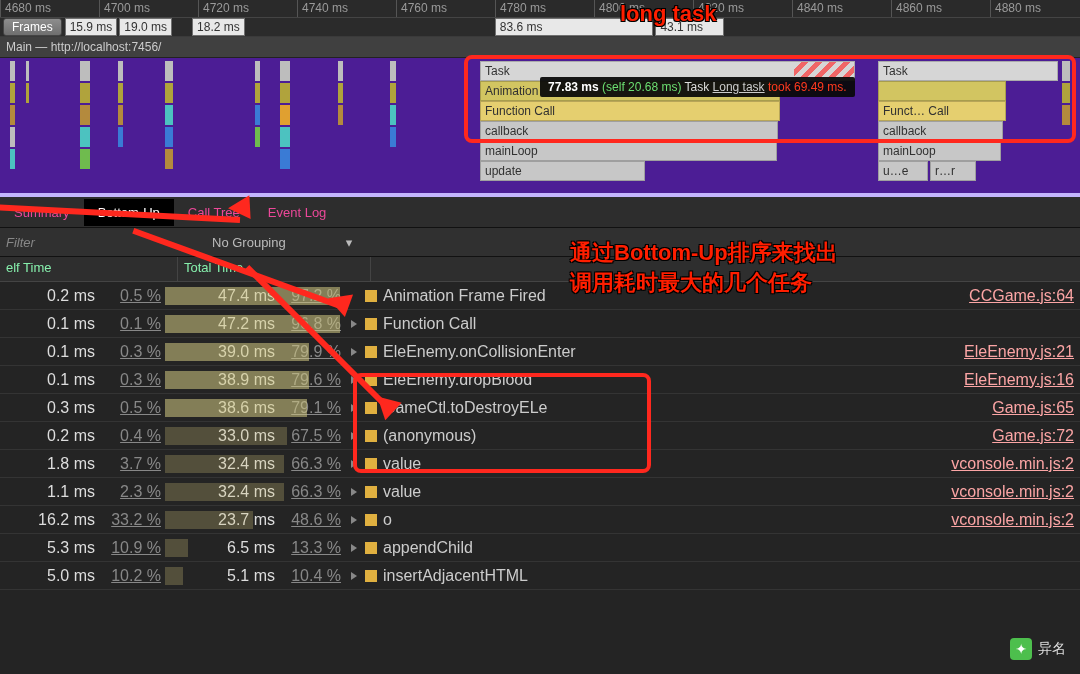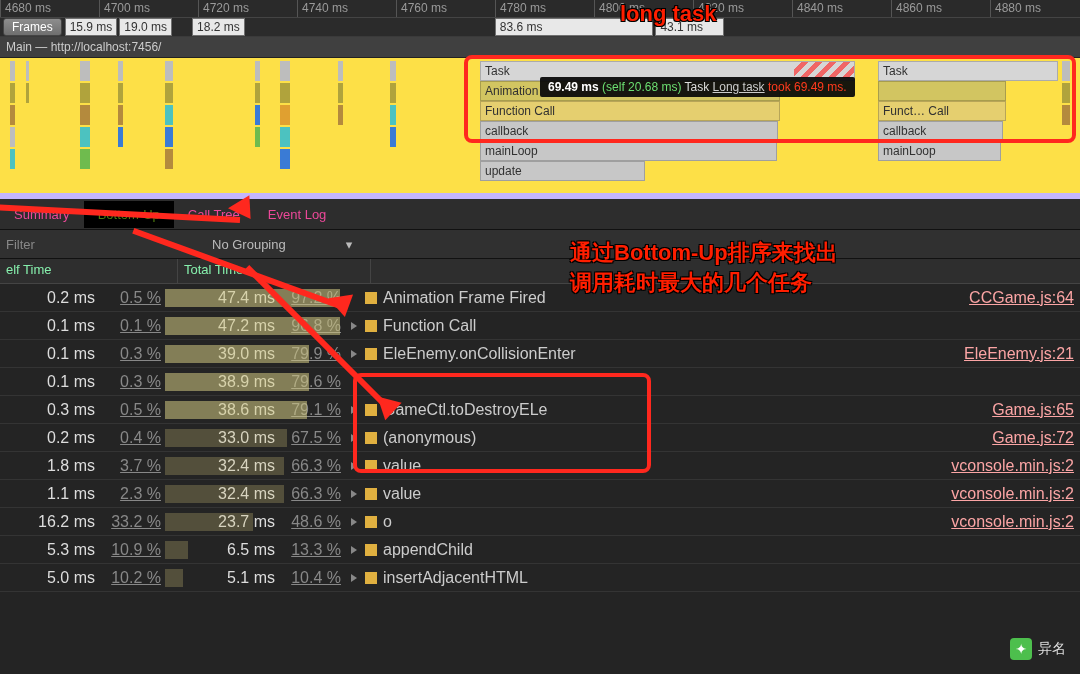"Task" .flame { background: #fde047 -> #4c1d95; border-bottom: 6px solid #c4b5fd -> 4px solid #c4b5fd }
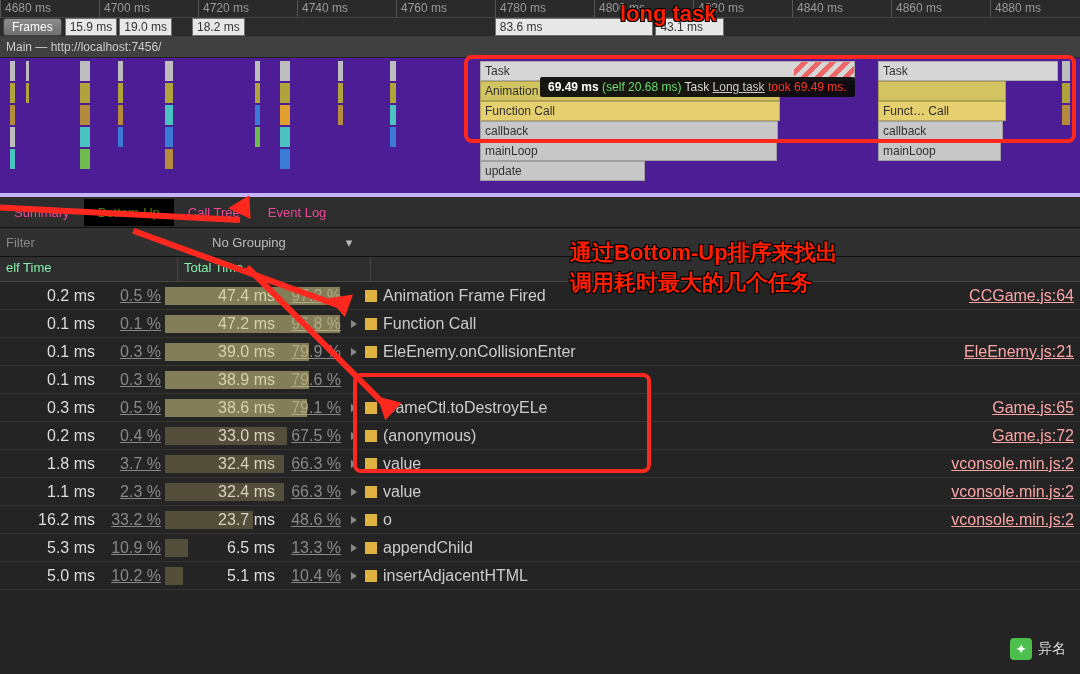"69.49 ms" span.ms2 { text: 69.49 -> 77.83 }
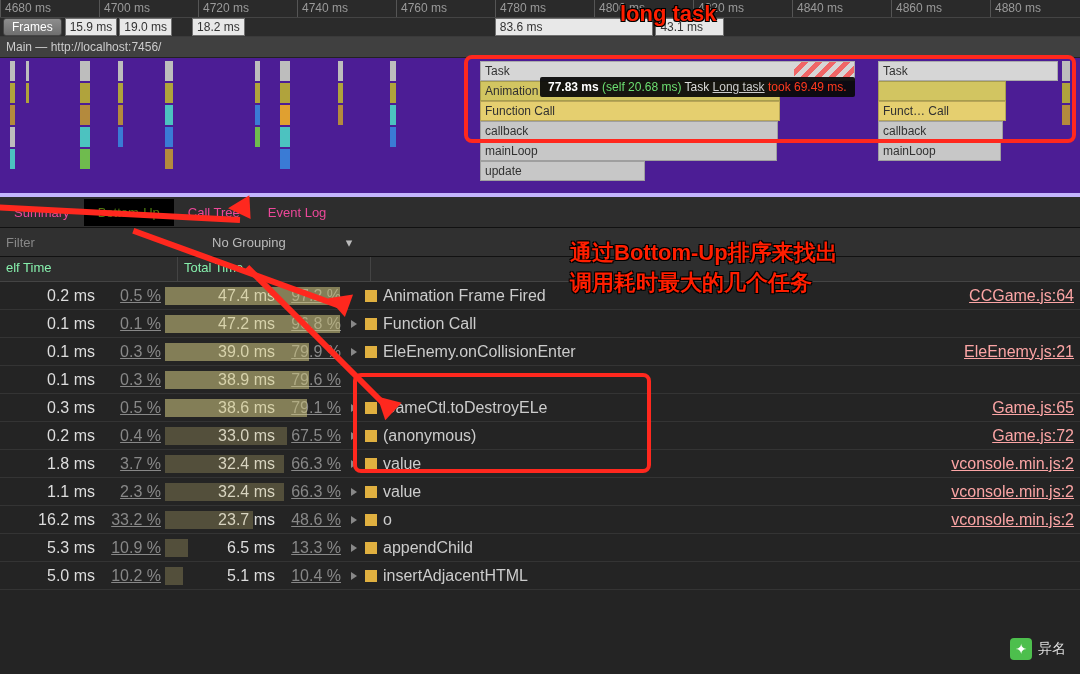"u…e" div { html: none -> <div> <div>u…e</div> <div>r…r</div> </div> }
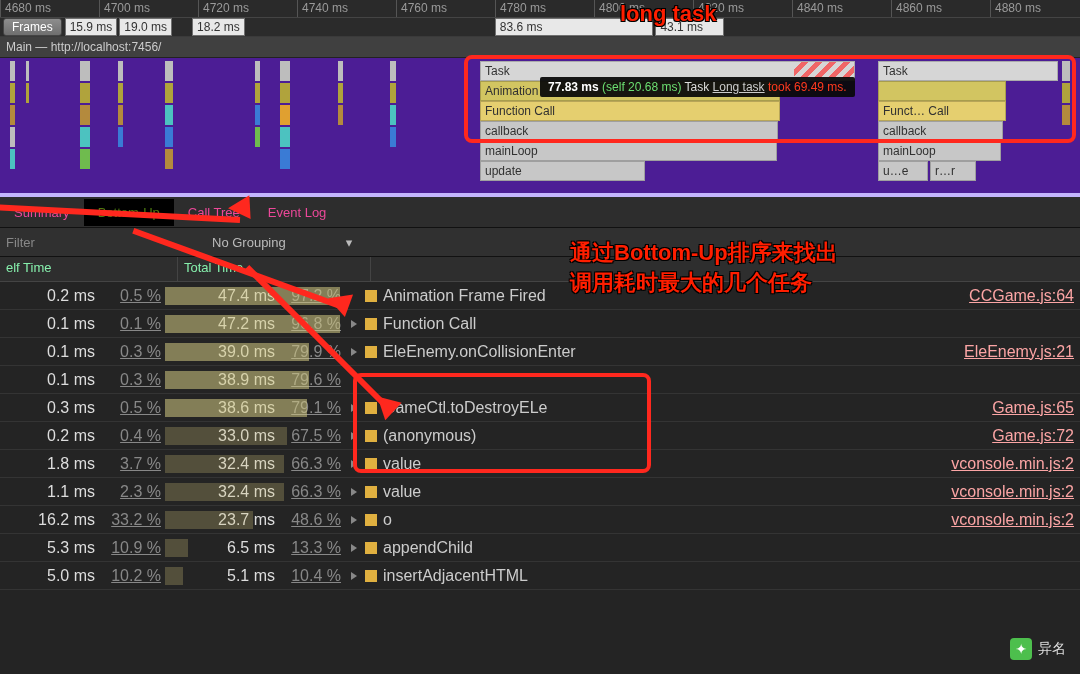"Bottom-Up" .tab.active { color: #4d7c0f -> #ffffff }
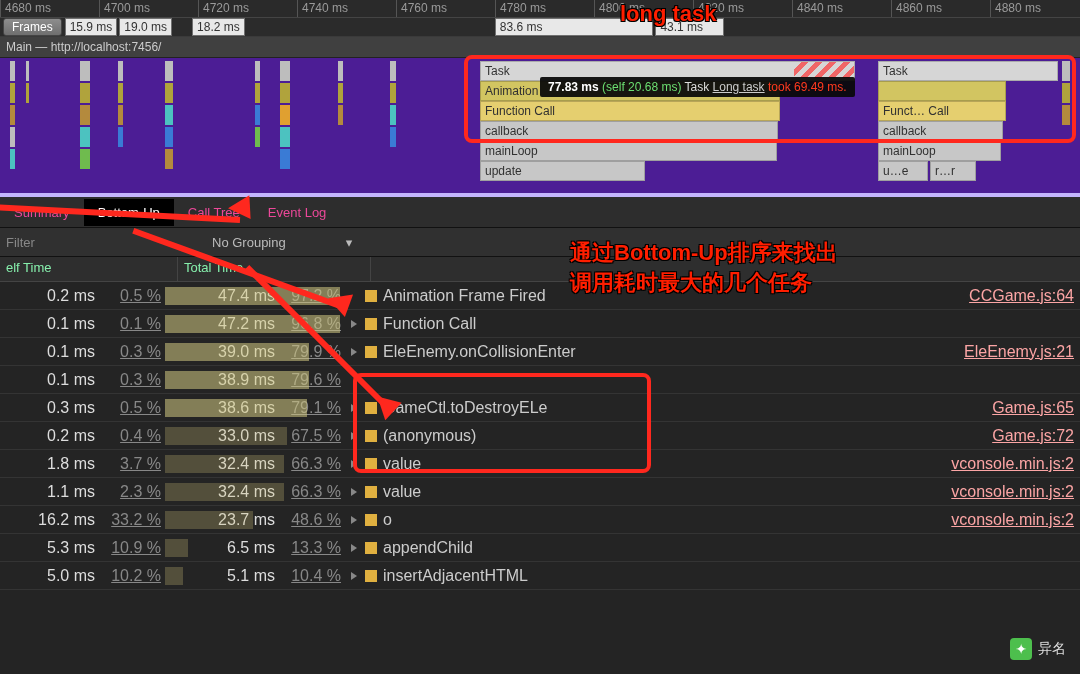"Filter" .filterbox { font-style: none -> italic }
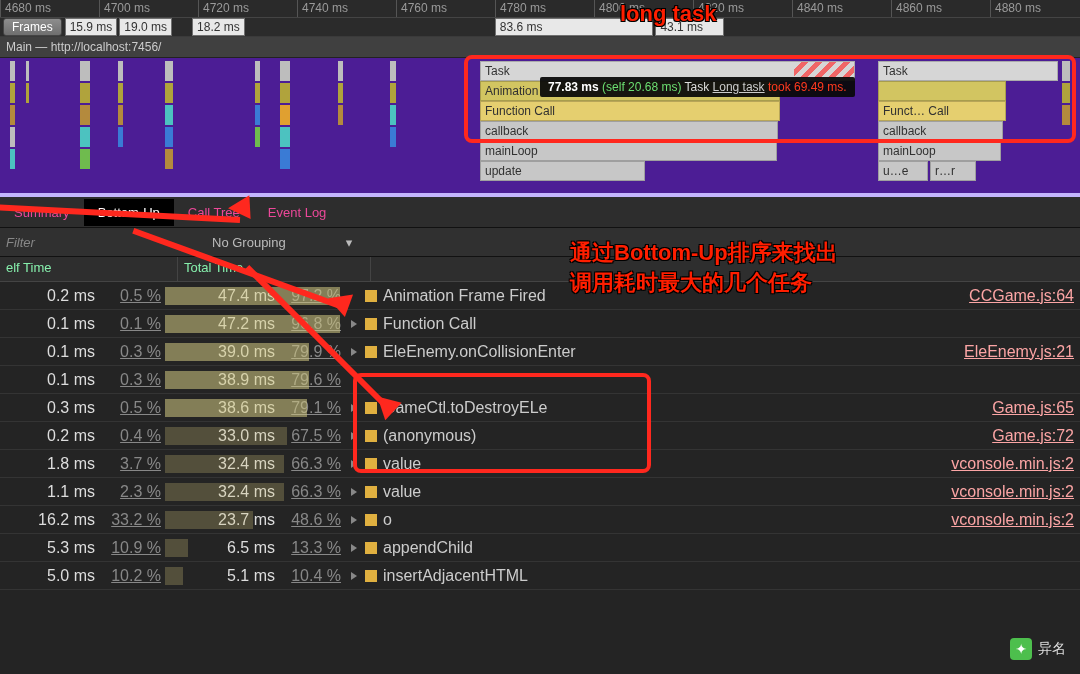"EleEnemy.dropBlood" div.cell-act { html: none -> <div> <span></span> <span></span> <span>EleEnemy.dropBlood</span> <span>EleEnemy.js:16</span> </div> }
